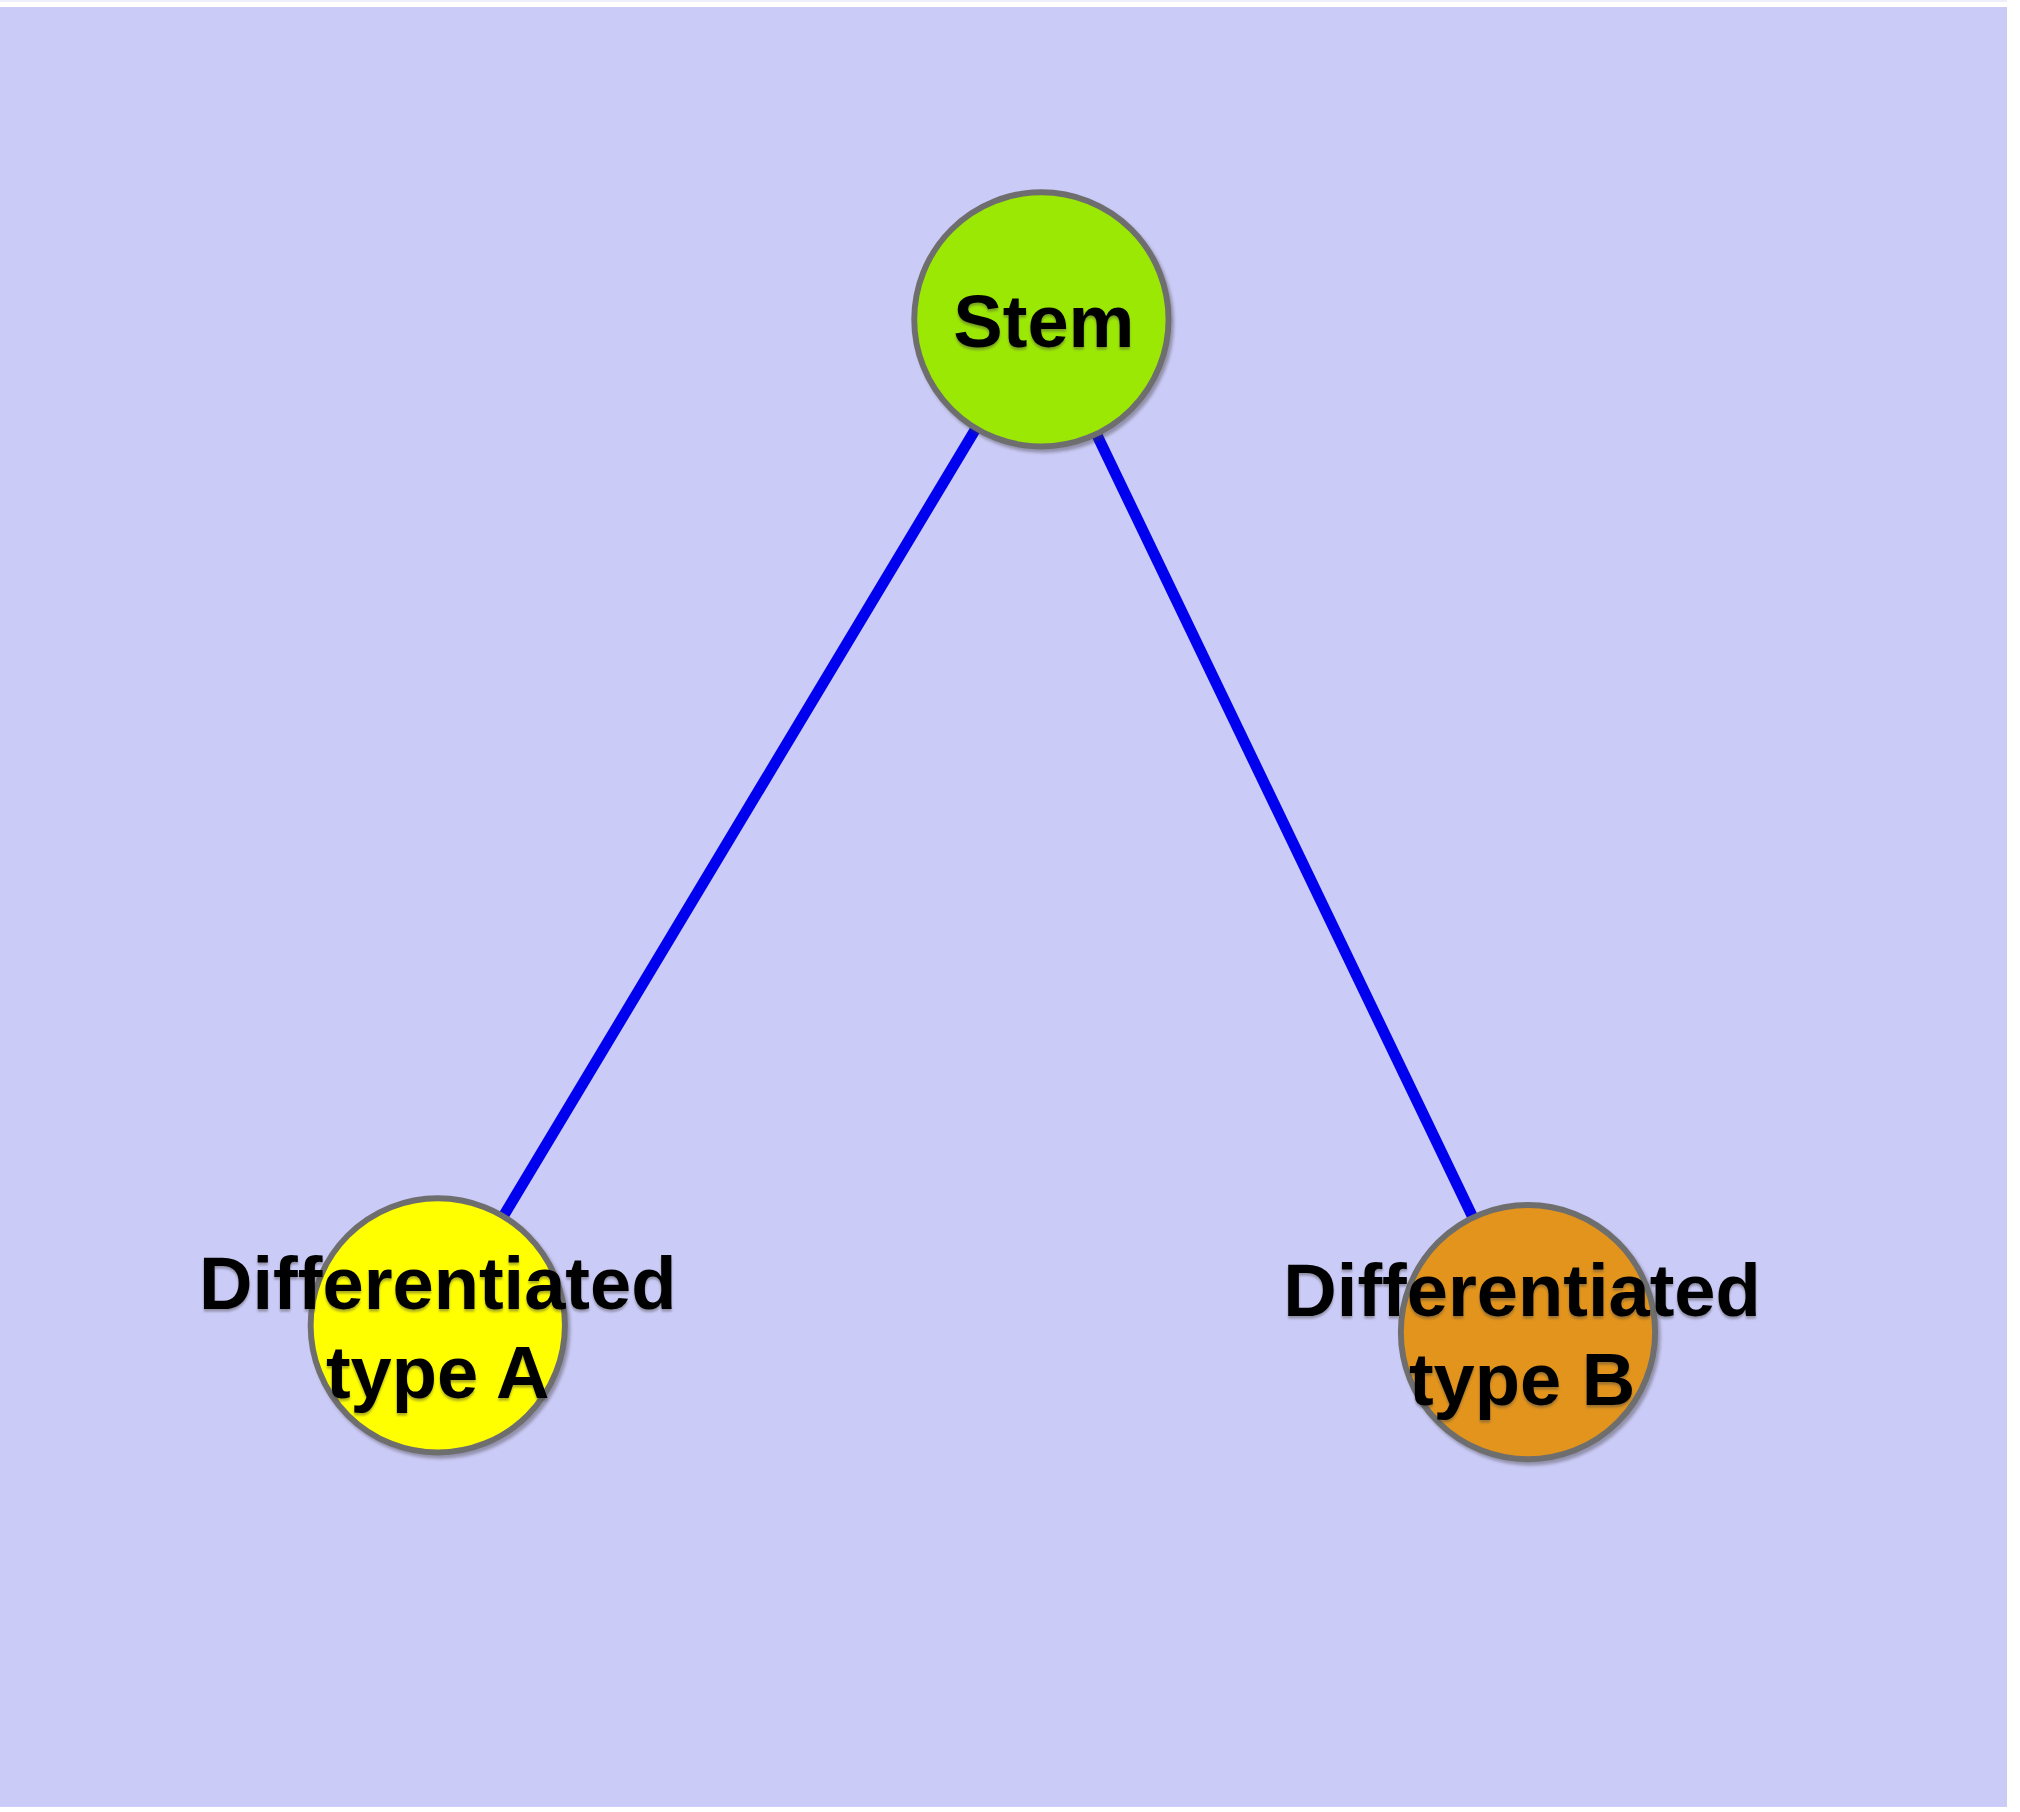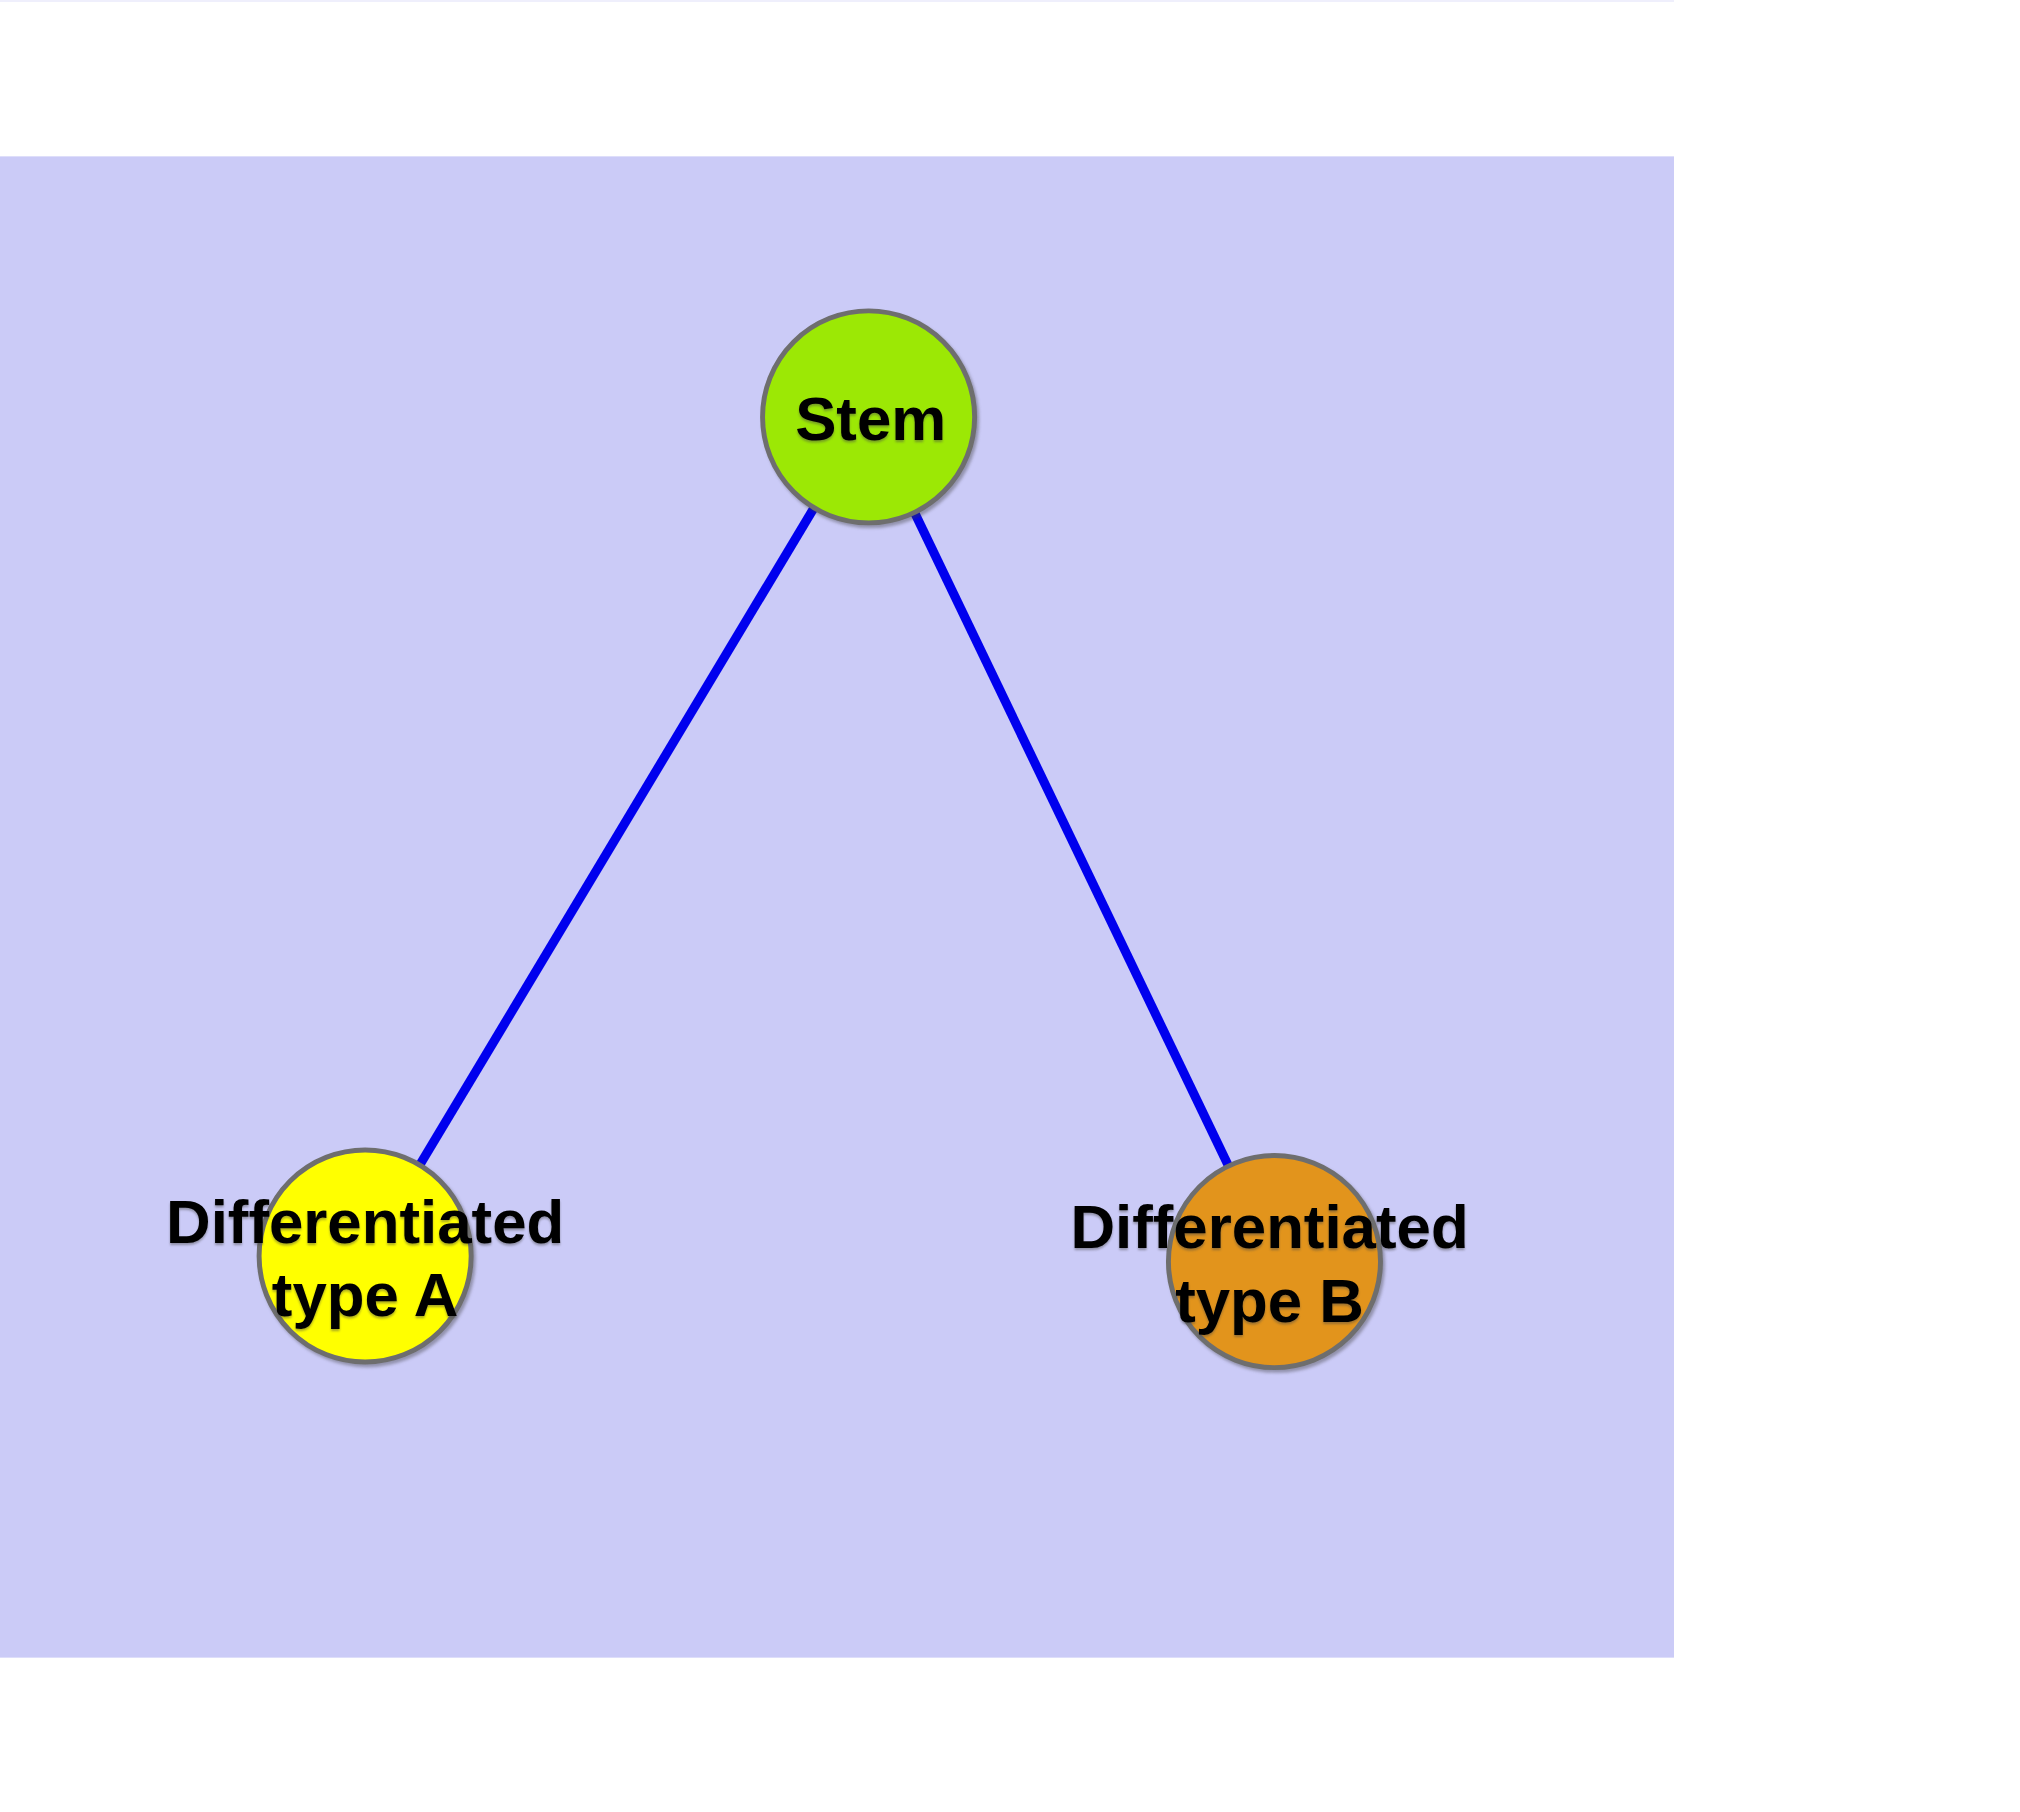"Stem" .canvas-wrap { width: 1674px -> 2007px }
